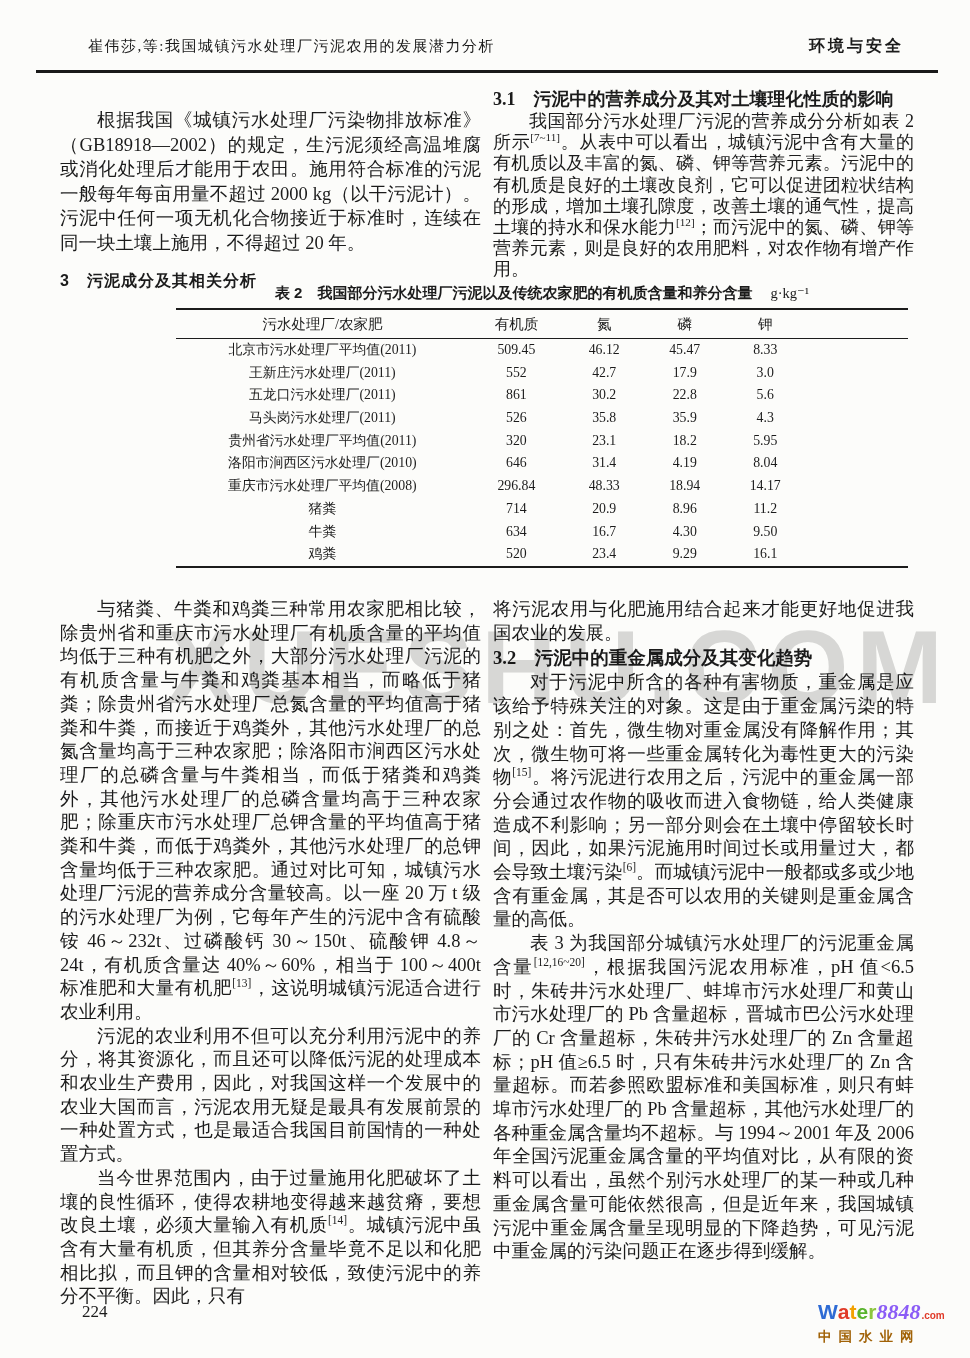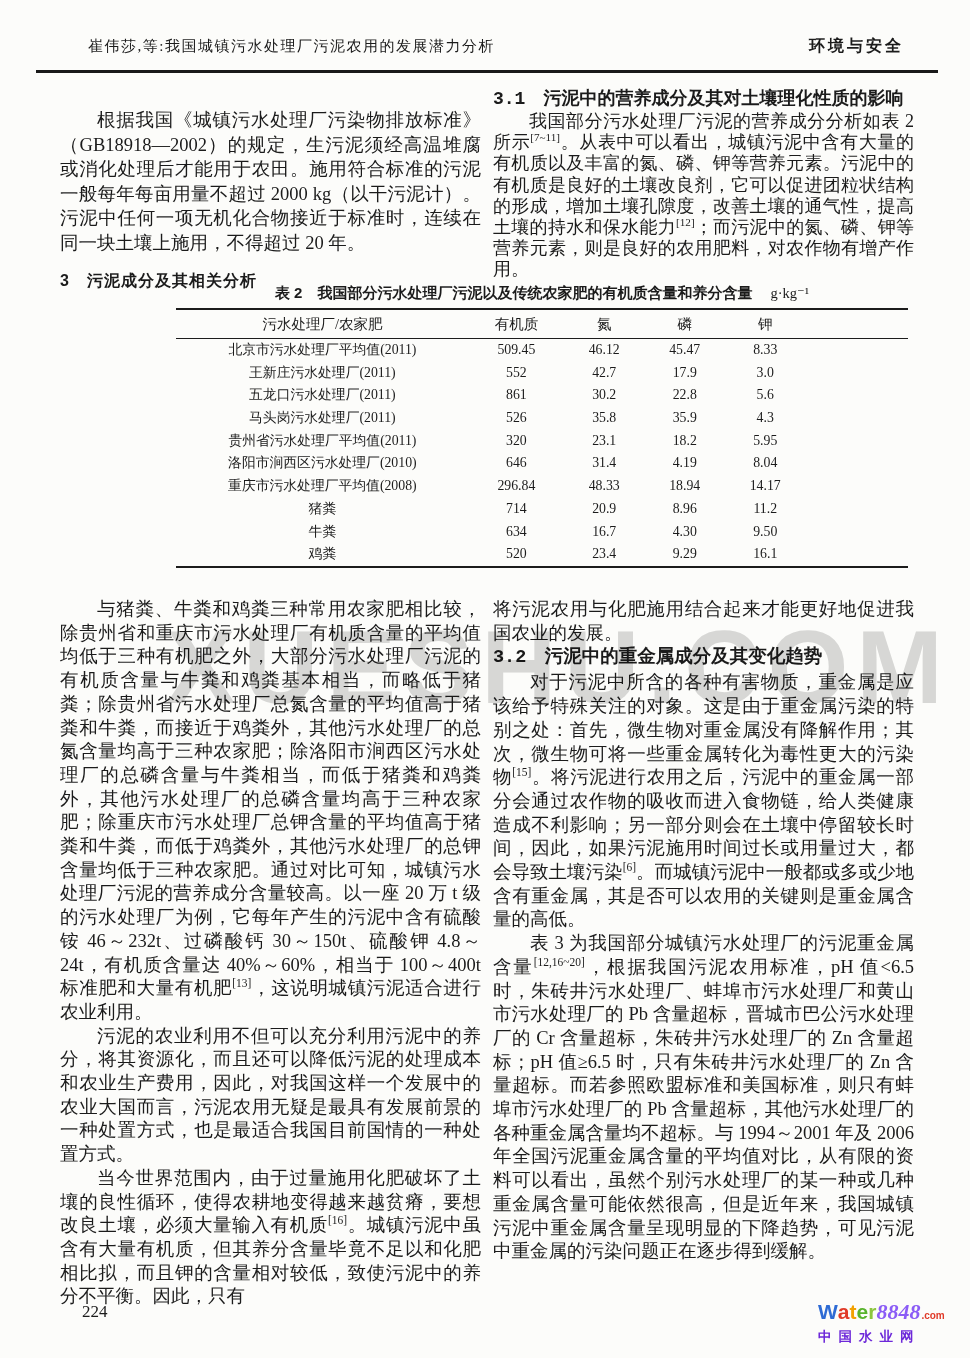"3.1 污泥中的营养成分及其对土壤理化性质的影响" .sub-h { font-family: Liberation Mono, monospace -> Liberation Serif, serif }
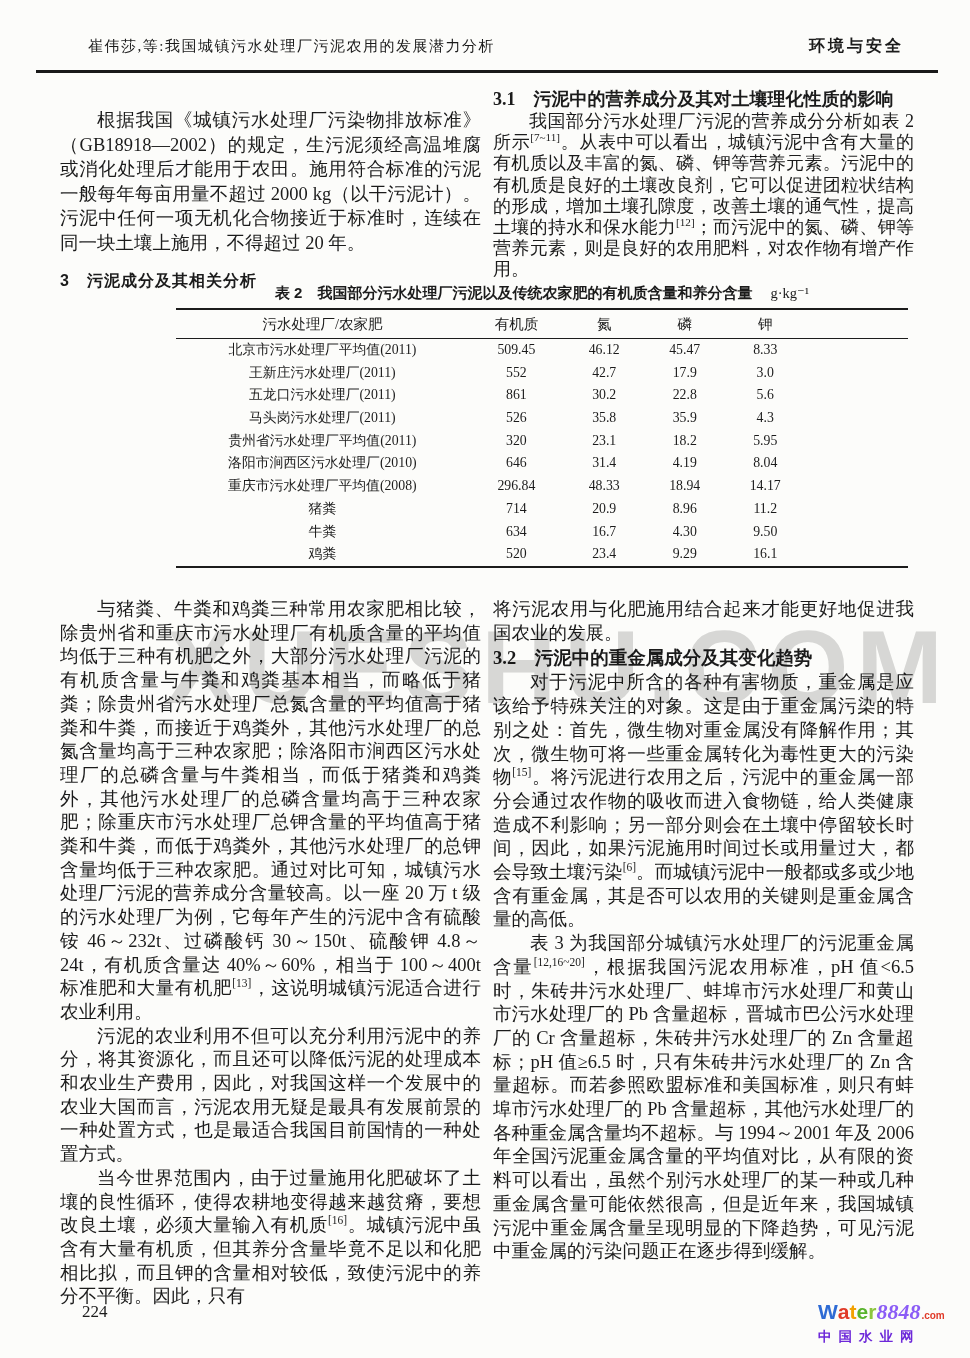"[16]" sup { text: 16 -> 14 }
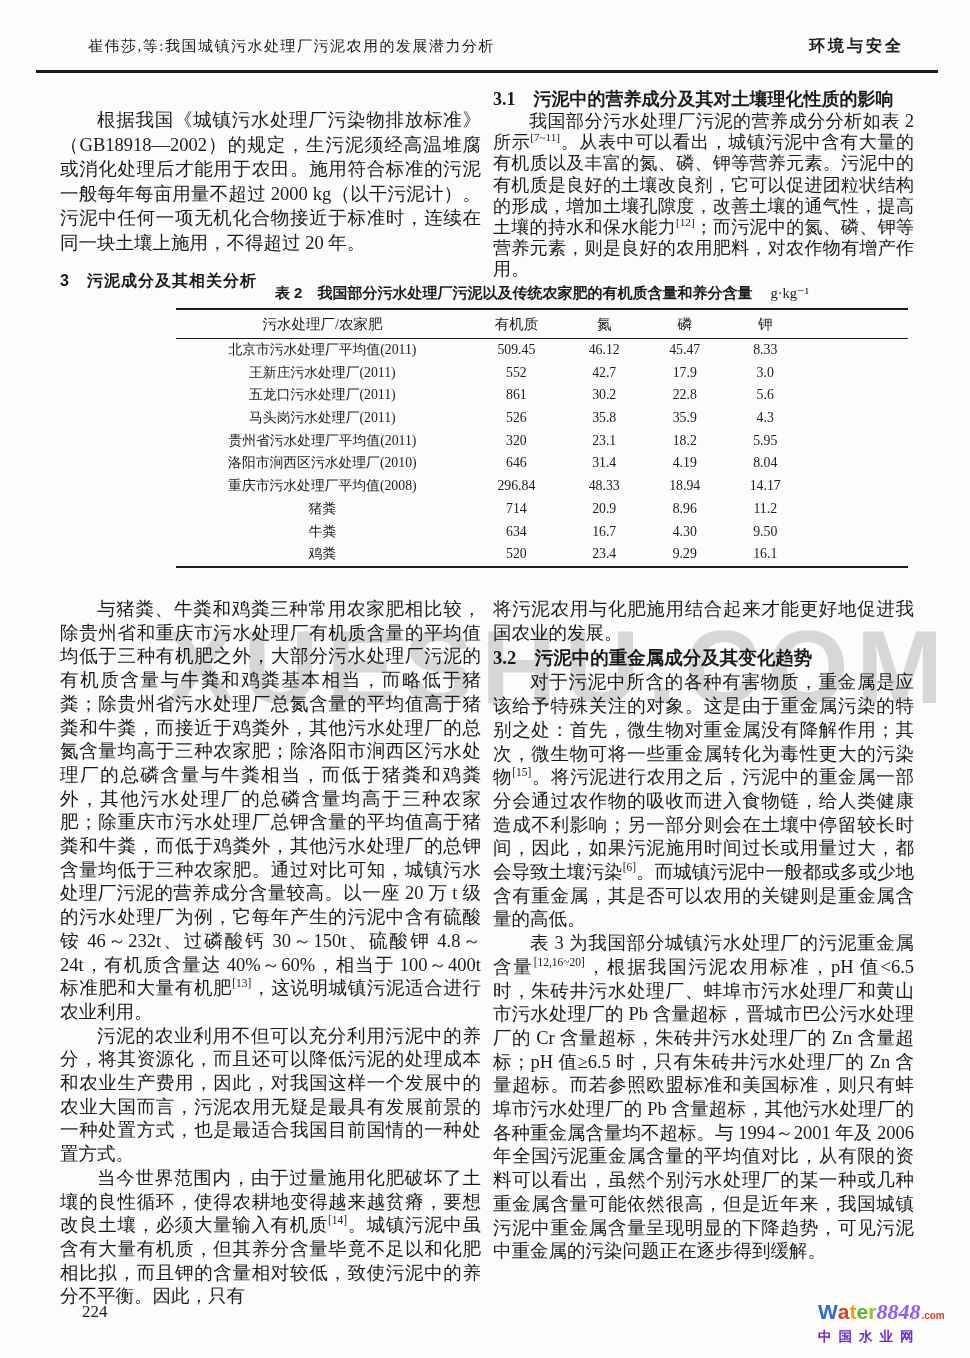"中国水业网" div.logo-sub { color: #6d28d9 -> #a16207 }
